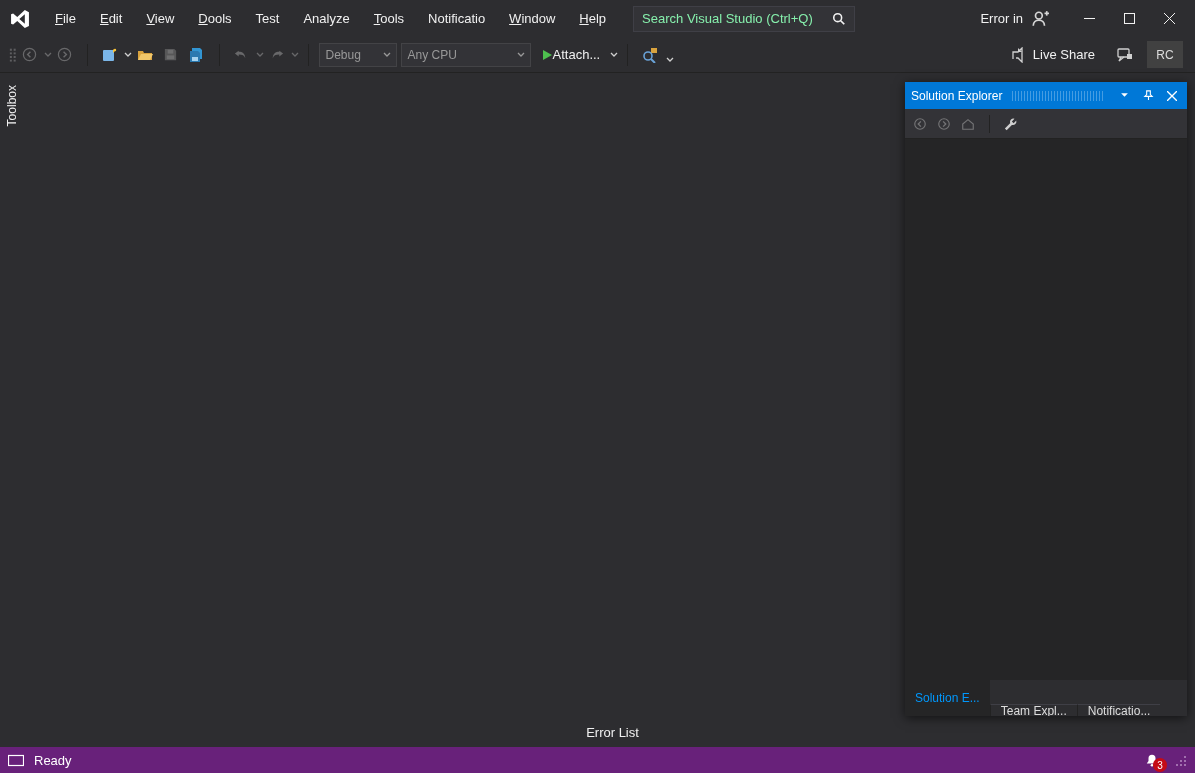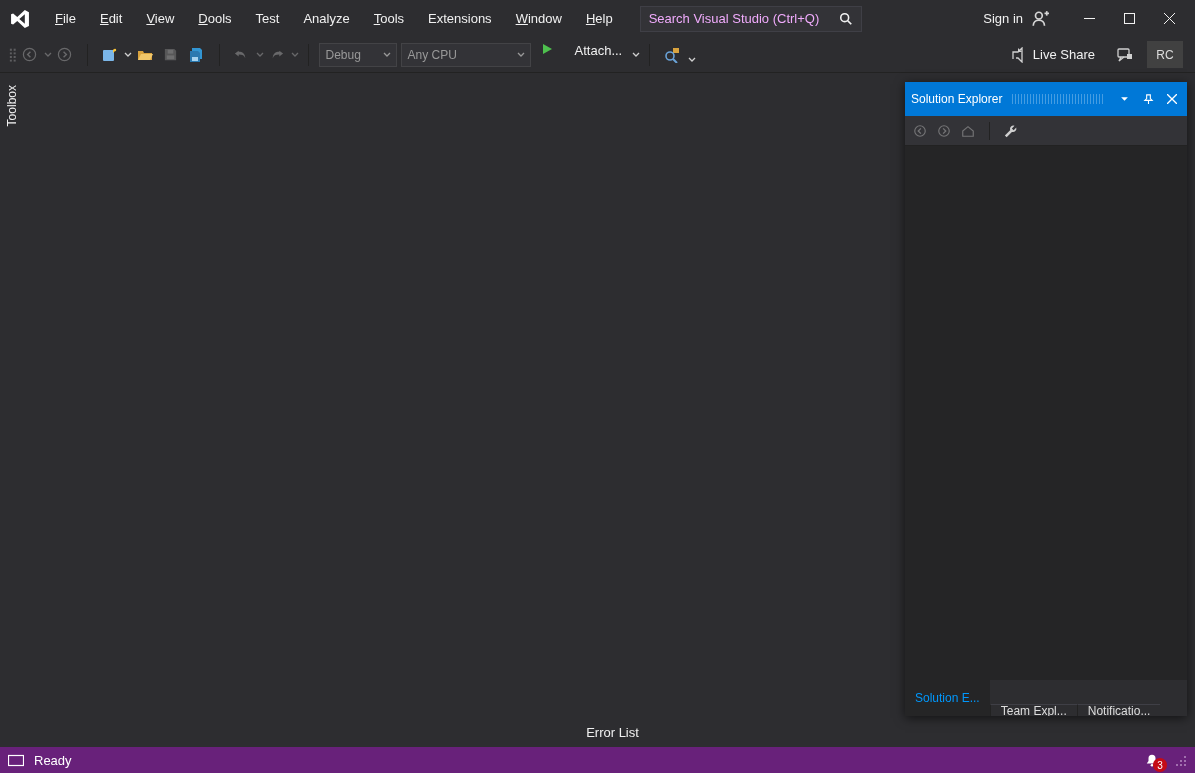"Extensions" span { text: Extensions -> Notificatio }
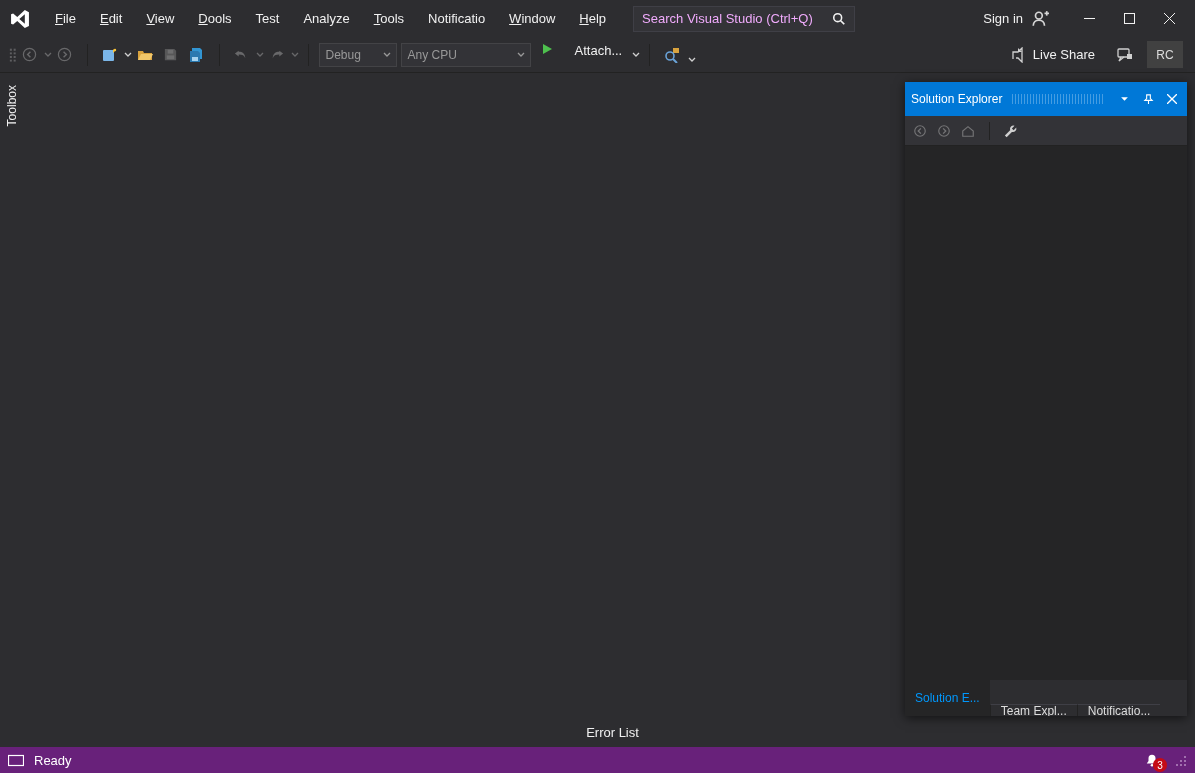"Search Visual Studio (Ctrl+Q)" .search-box { color: #f0abfc -> #86efac }
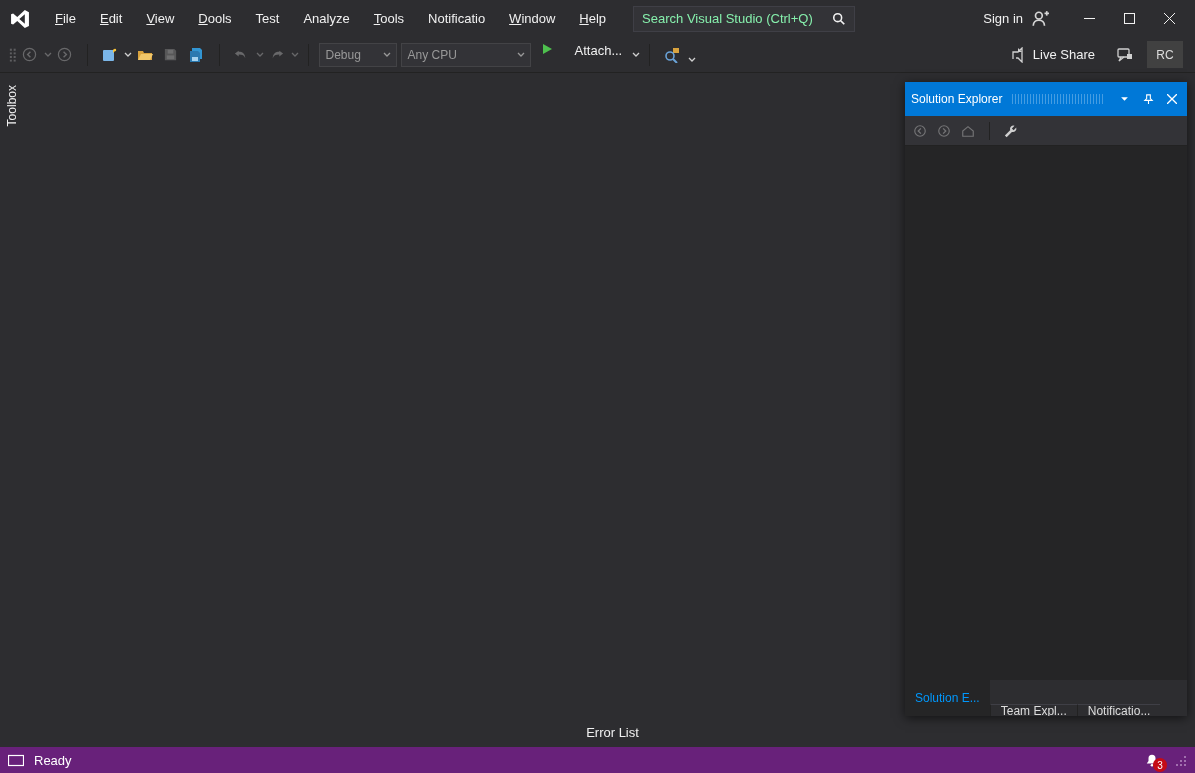"Sign in" span { text: Sign -> Error }
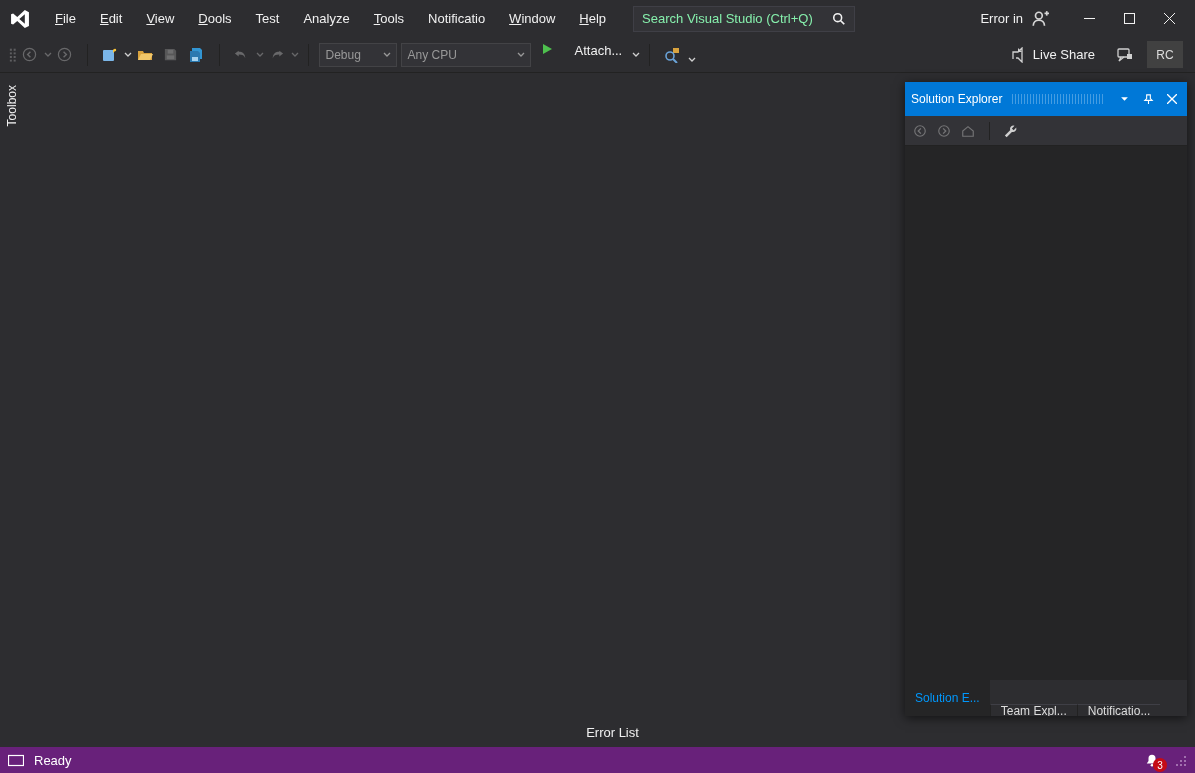"Attach..." .attach { align-items: flex-start -> center; gap: 22px -> 0 }
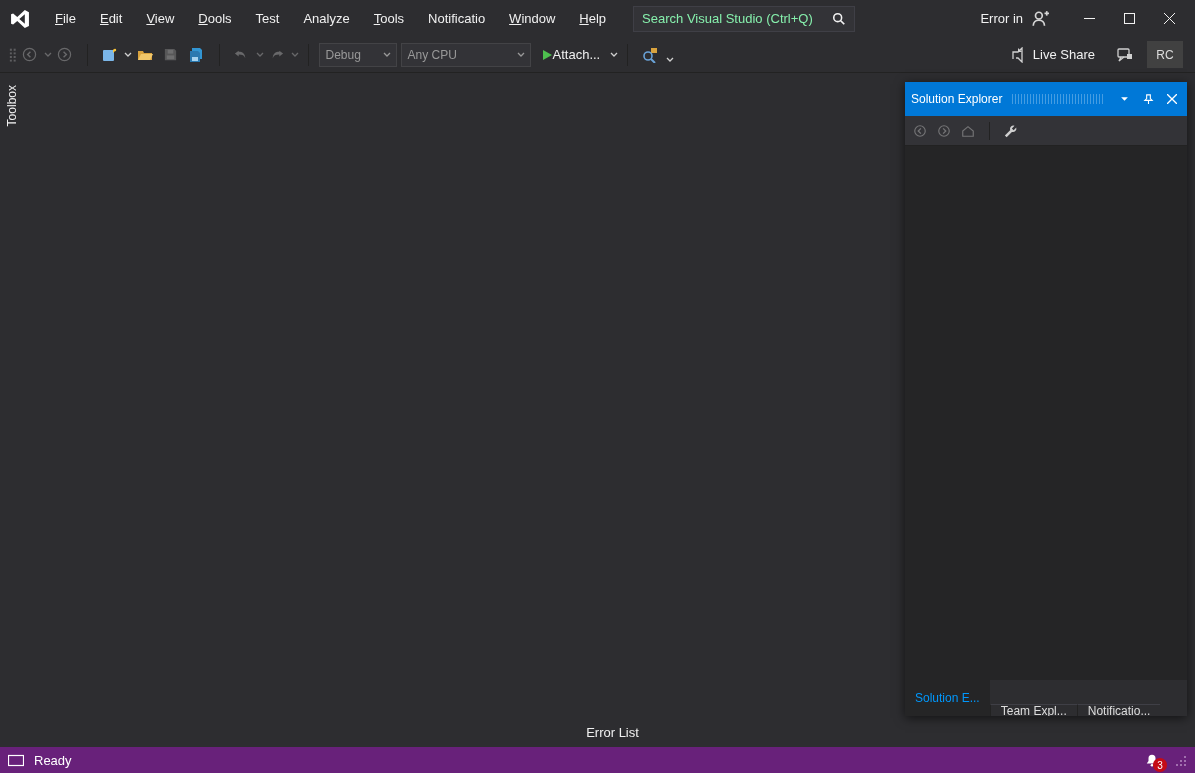"Solution Explorer" .solexp-title { height: 34px -> 27px }
